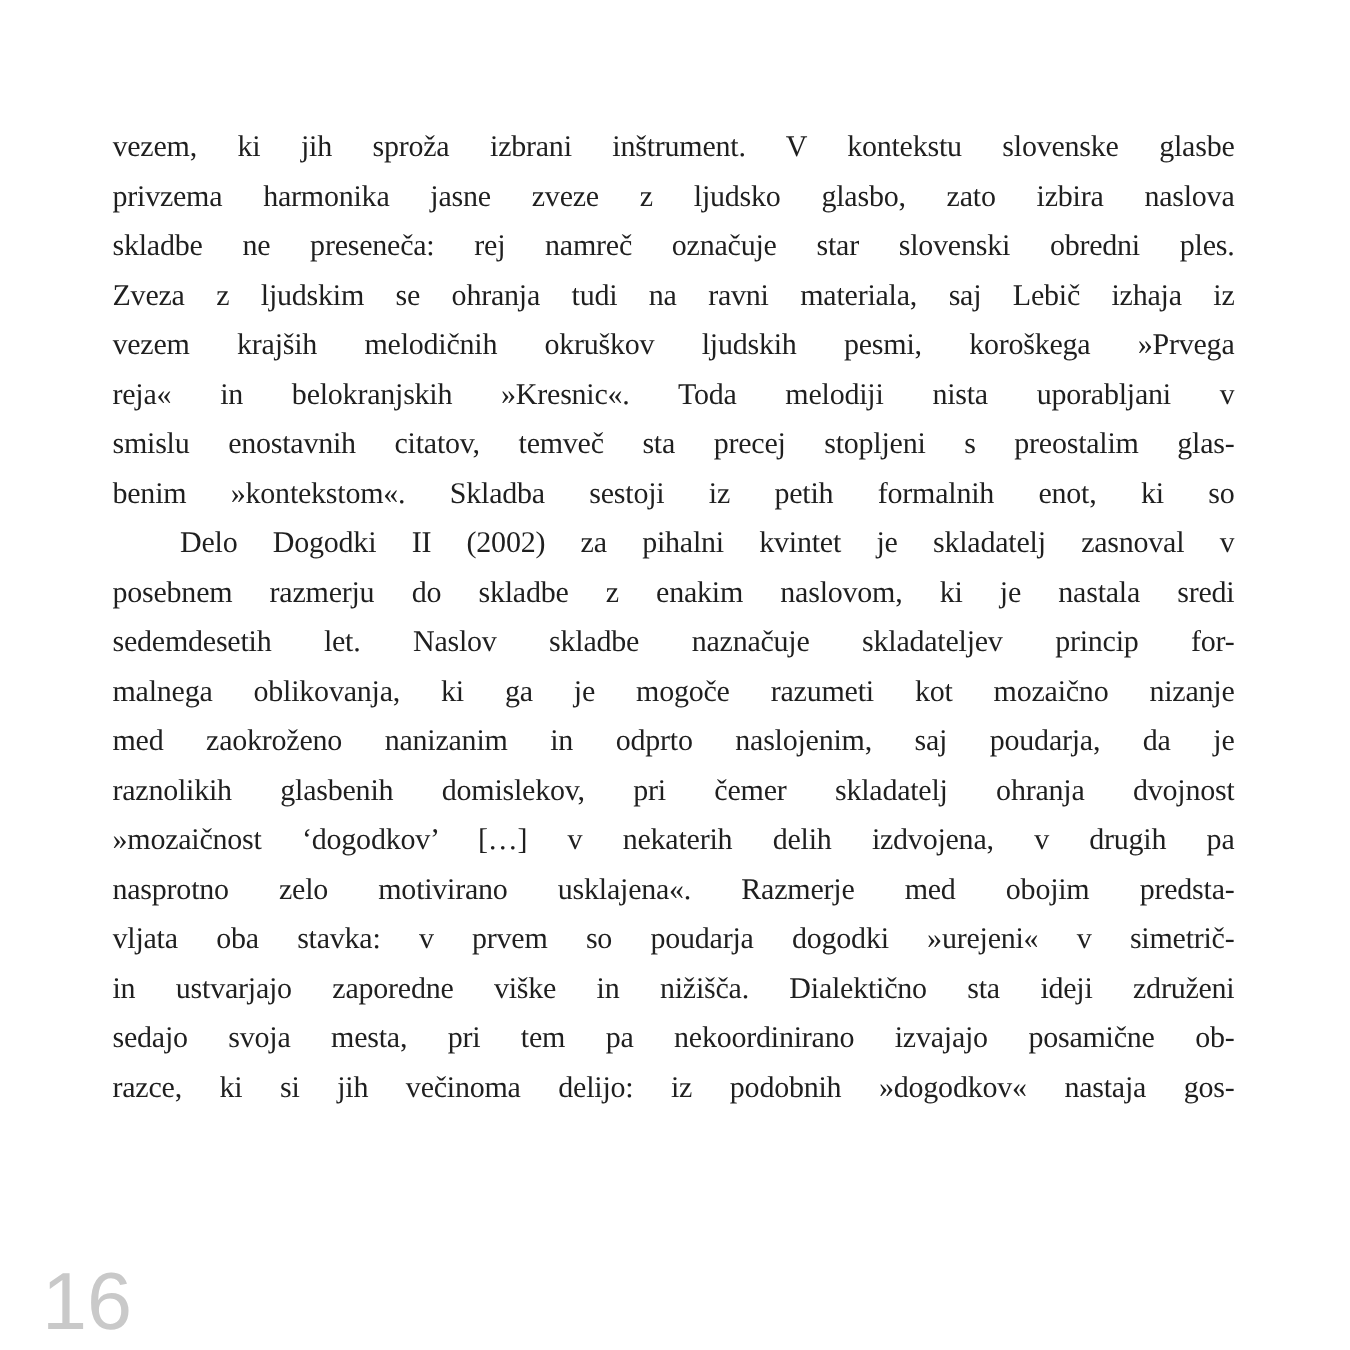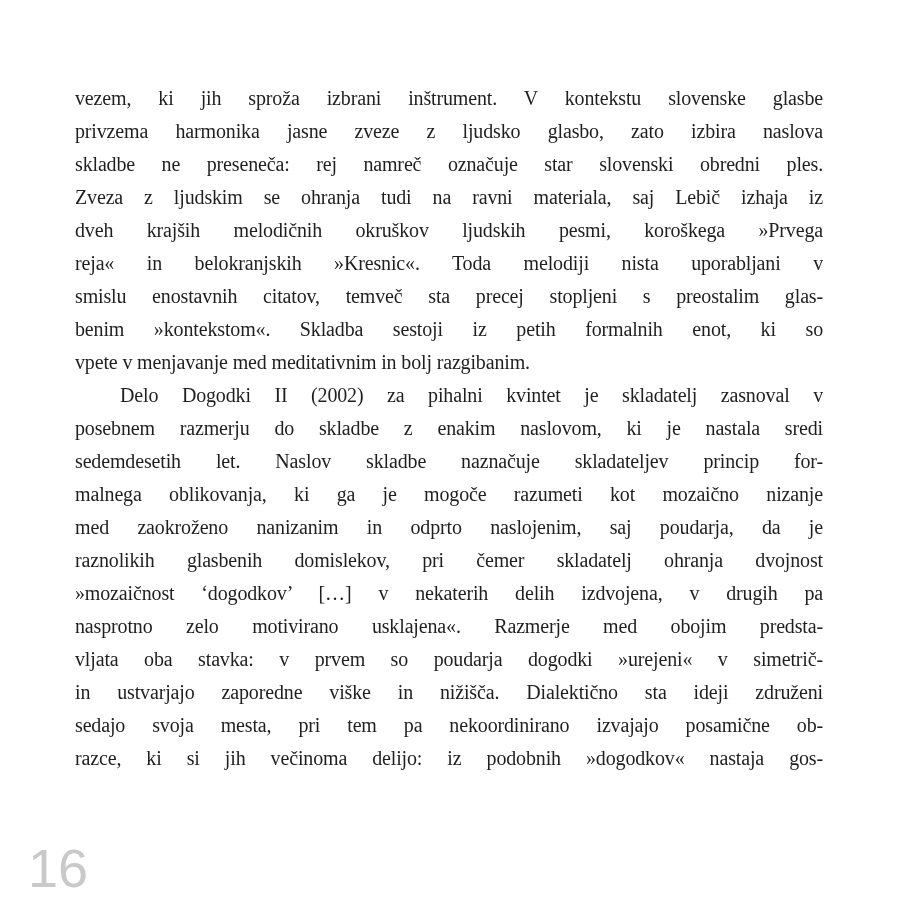"dveh krajših melodičnih okruškov" span { text: dveh -> vezem }
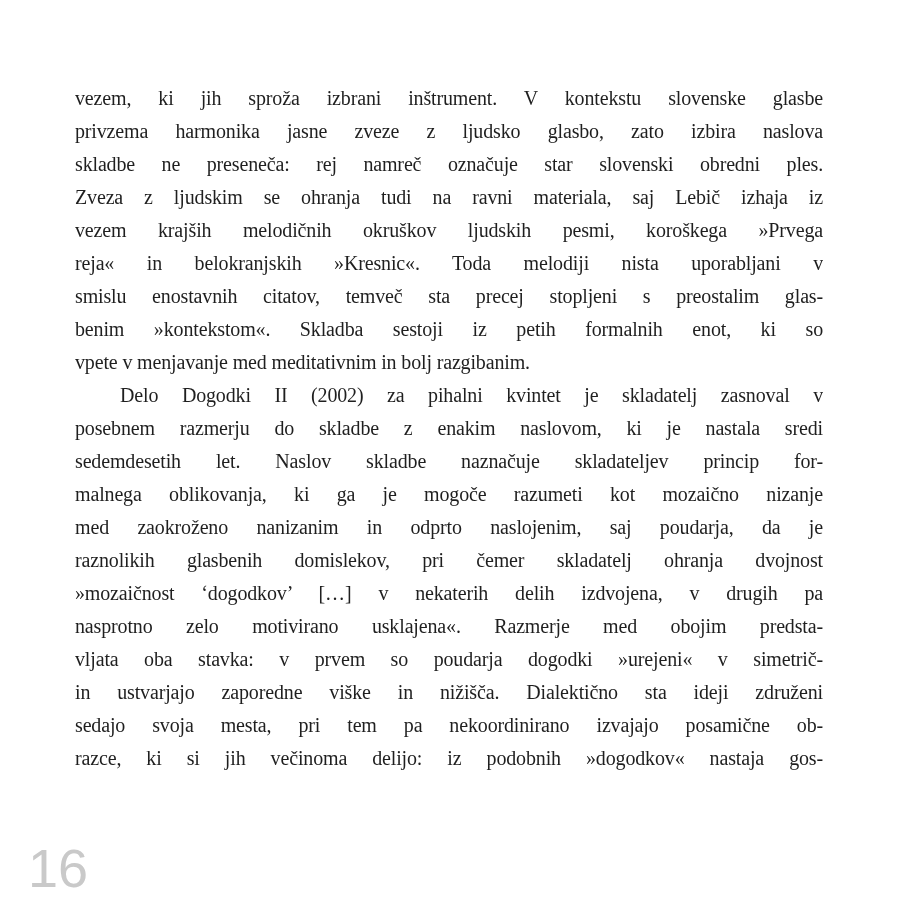"vpete v menjavanje med meditativnim" div.line { html: <div><span>vpete v menjavanje med meditativnim in bolj razgibanim.</span></div> -> none }
